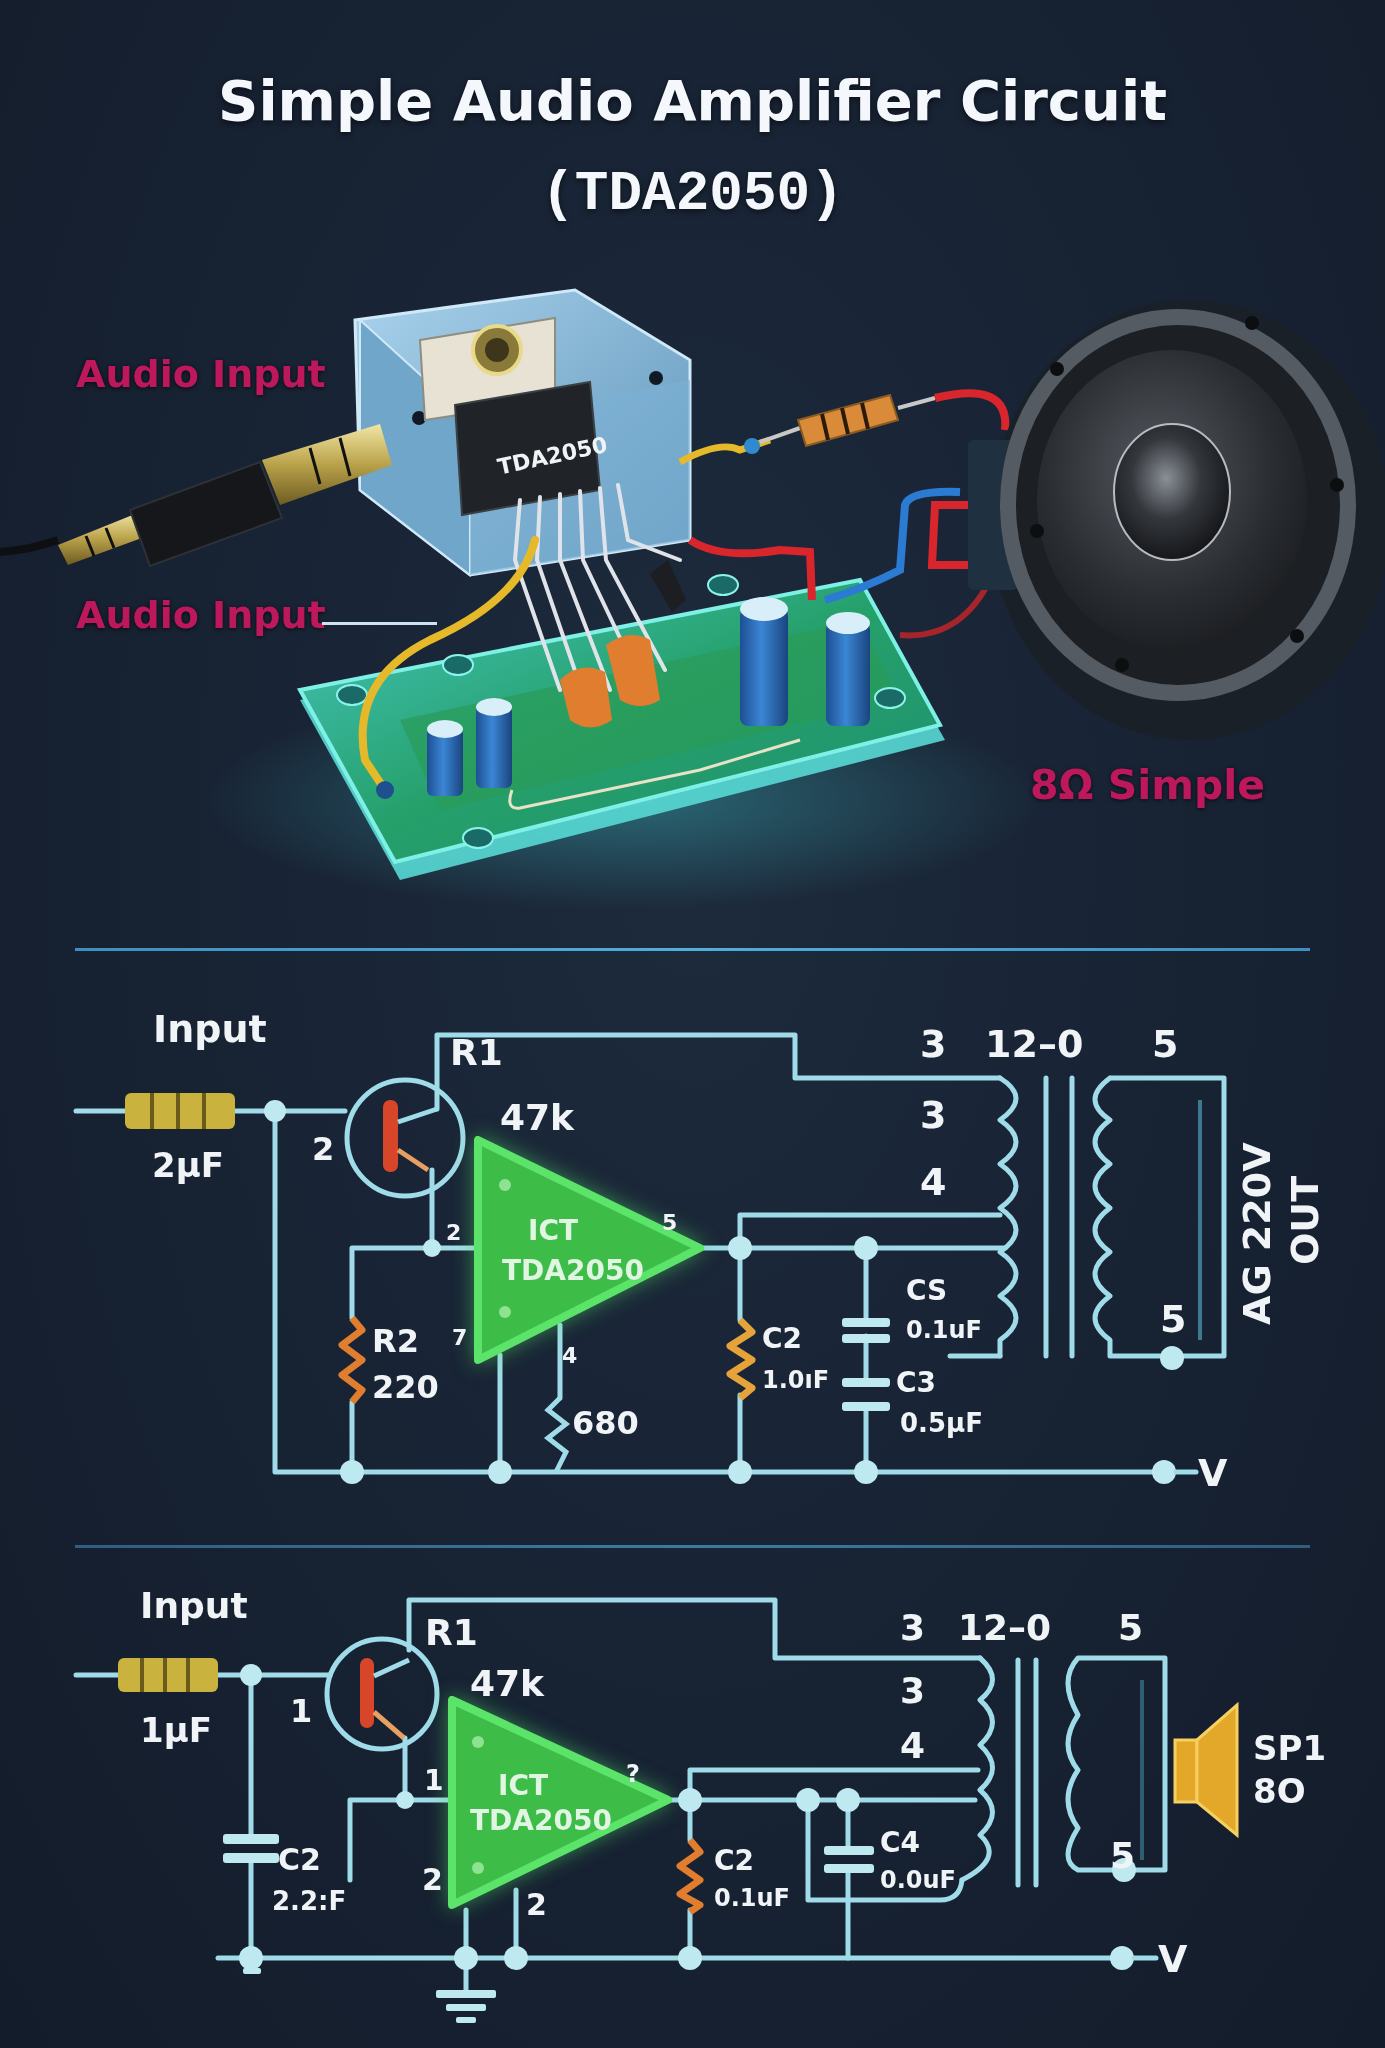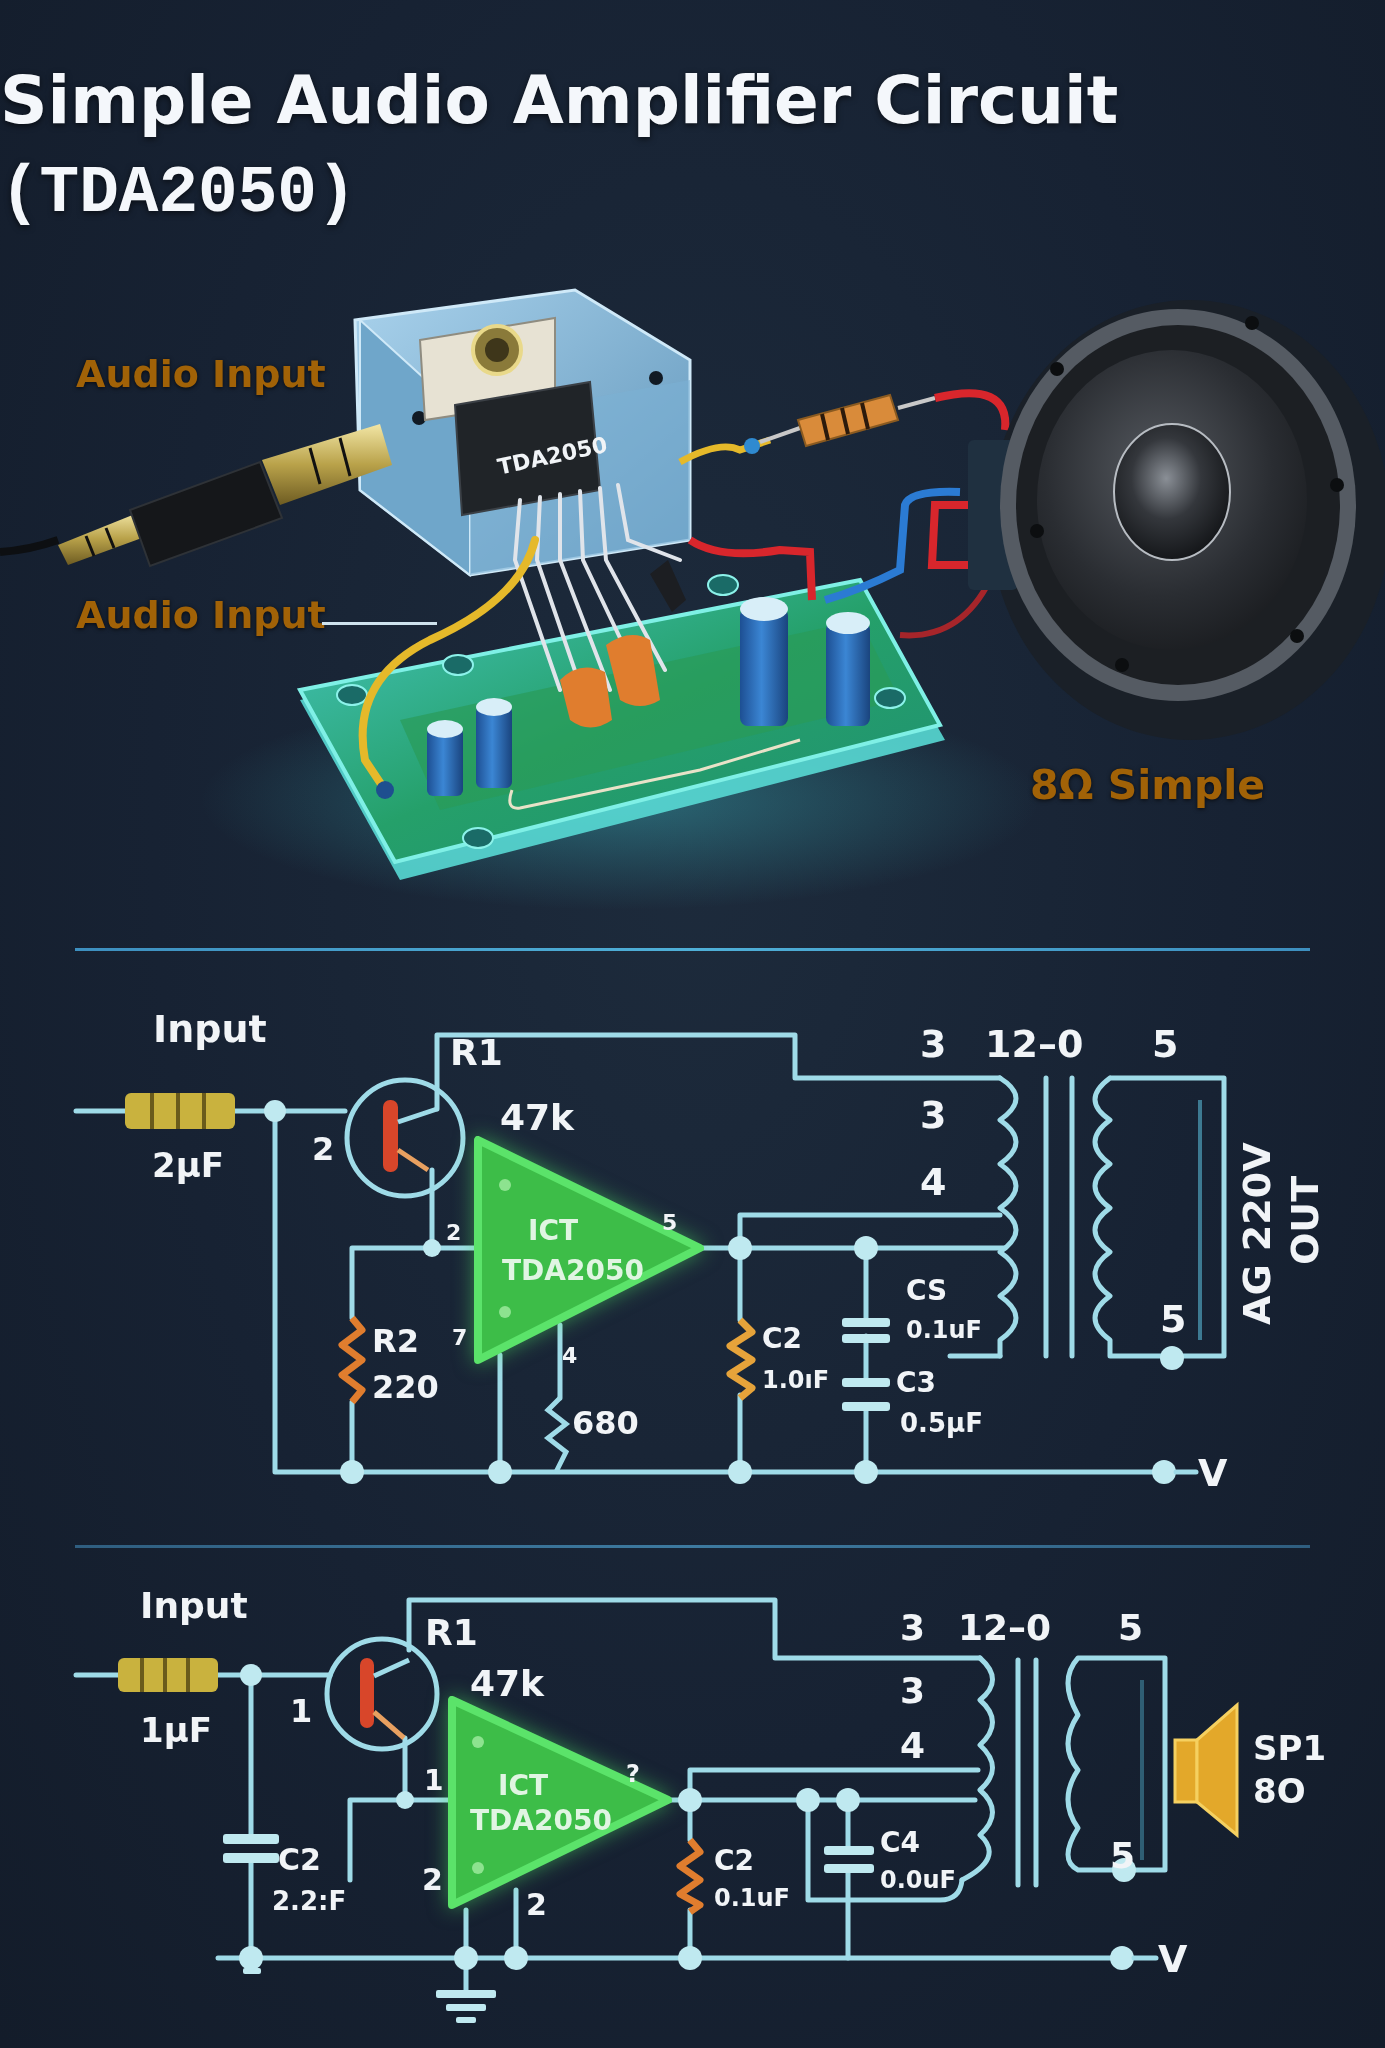"Simple Audio Amplifier Circuit" .title { font-size: 66px -> 56px; text-align: left -> center }
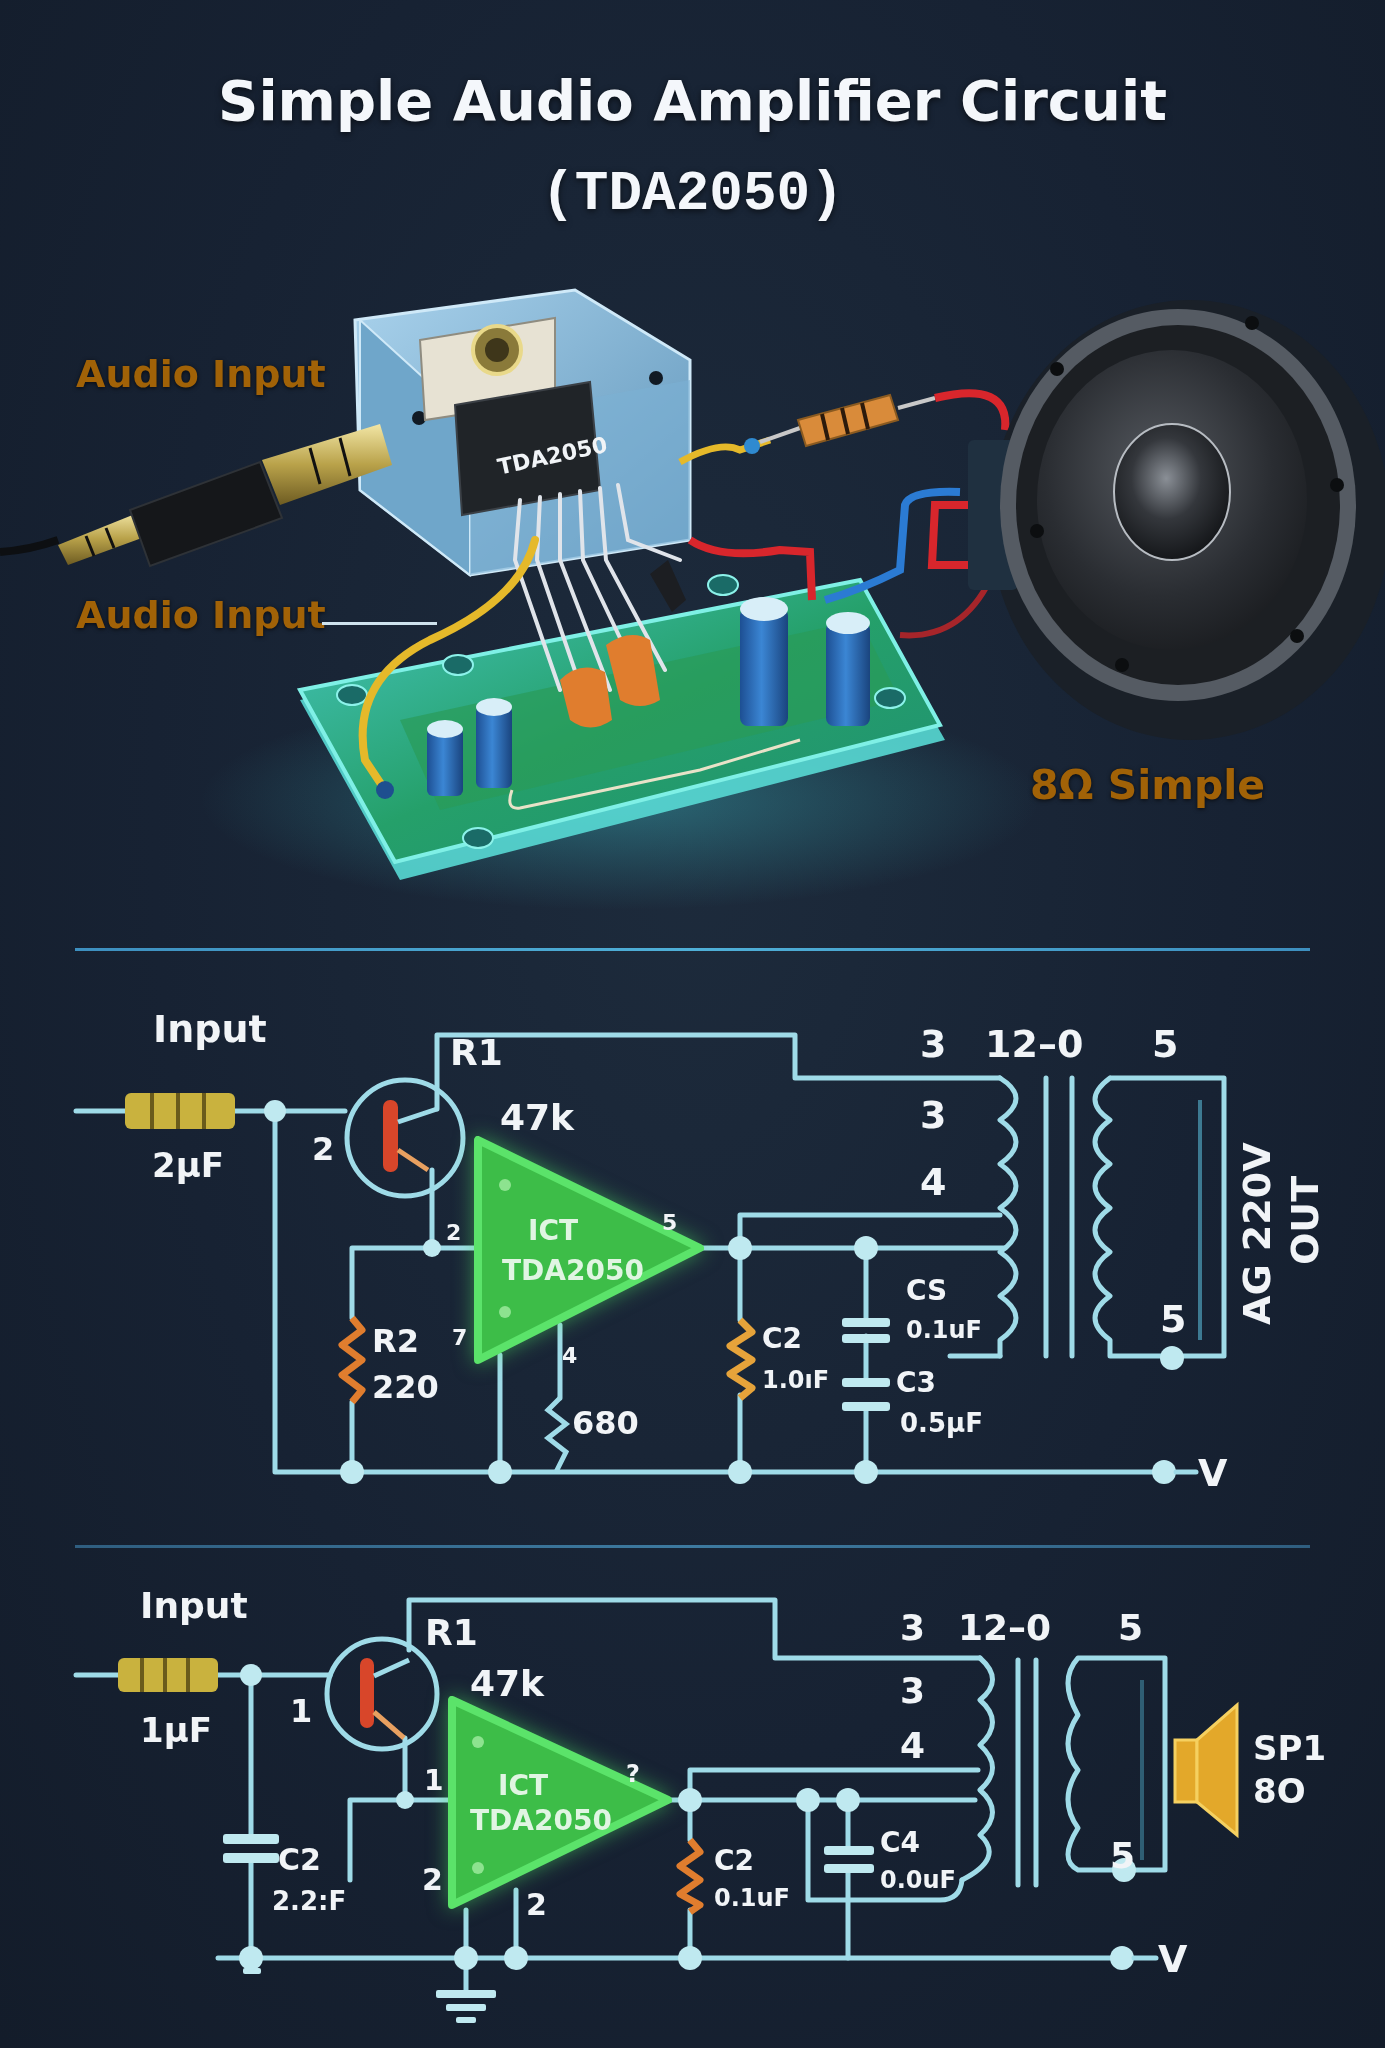"Audio Input" .label { color: #a16207 -> #be185d }
